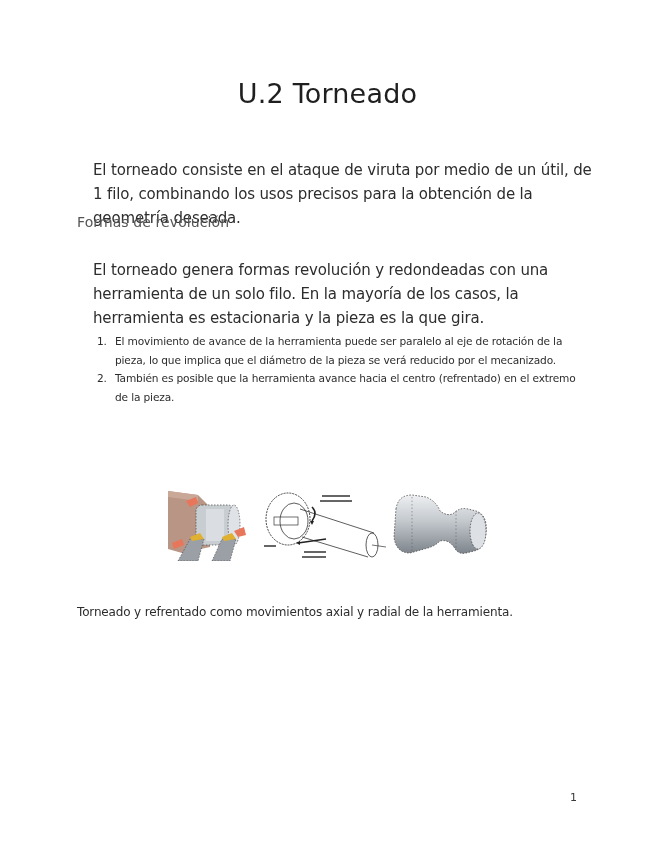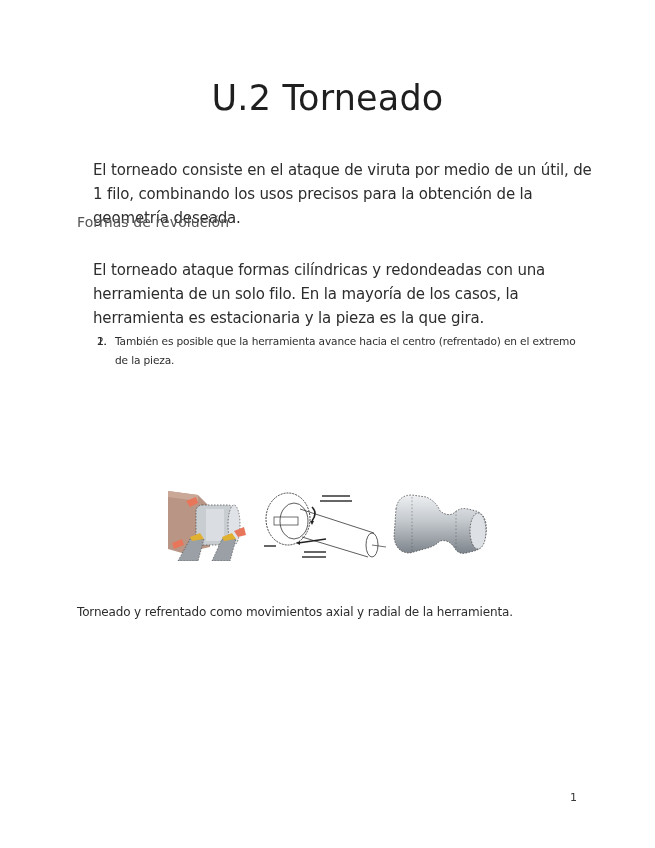"U.2 Torneado" .title { font-size: 35px -> 27px }
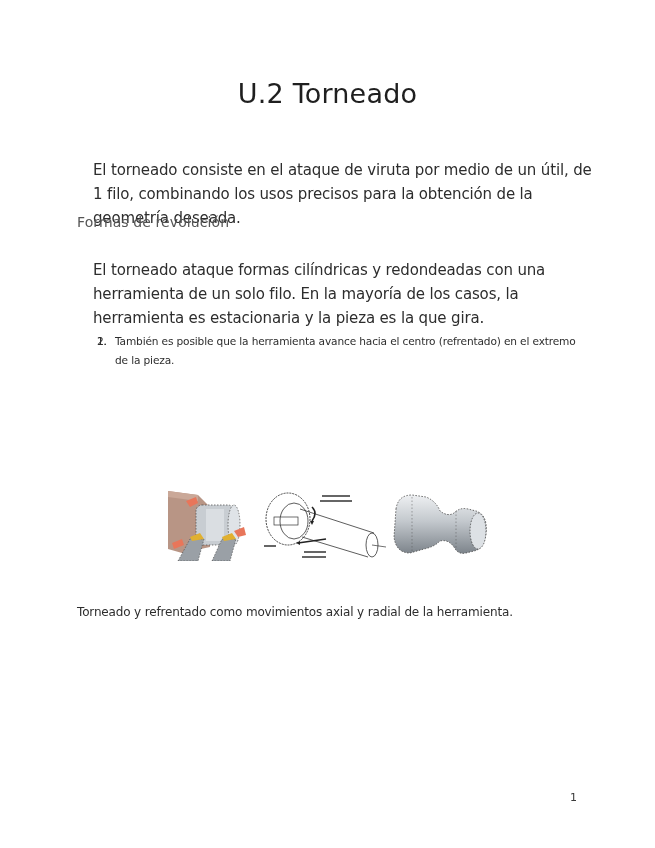"El torneado ataque formas cilíndricas" p.para { text: ataque formas cilíndricas -> genera formas revolución }
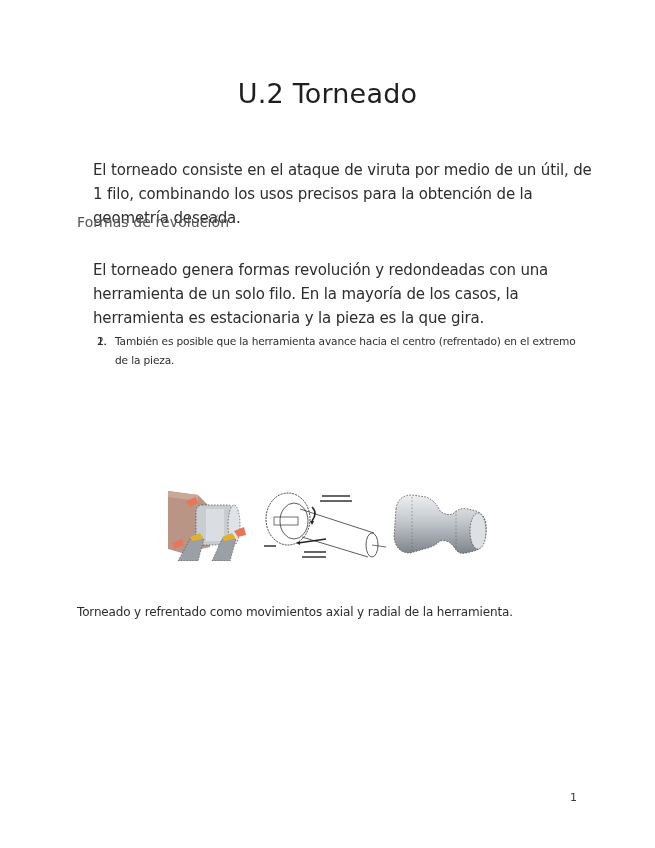"El movimiento de avance de" span { html: none -> <span>El movimiento de avance de la herramienta puede ser paralelo al eje de rotación de la pieza, lo que implica que el diámetro de la pieza se verá reducido por el mecanizado.</span> }
